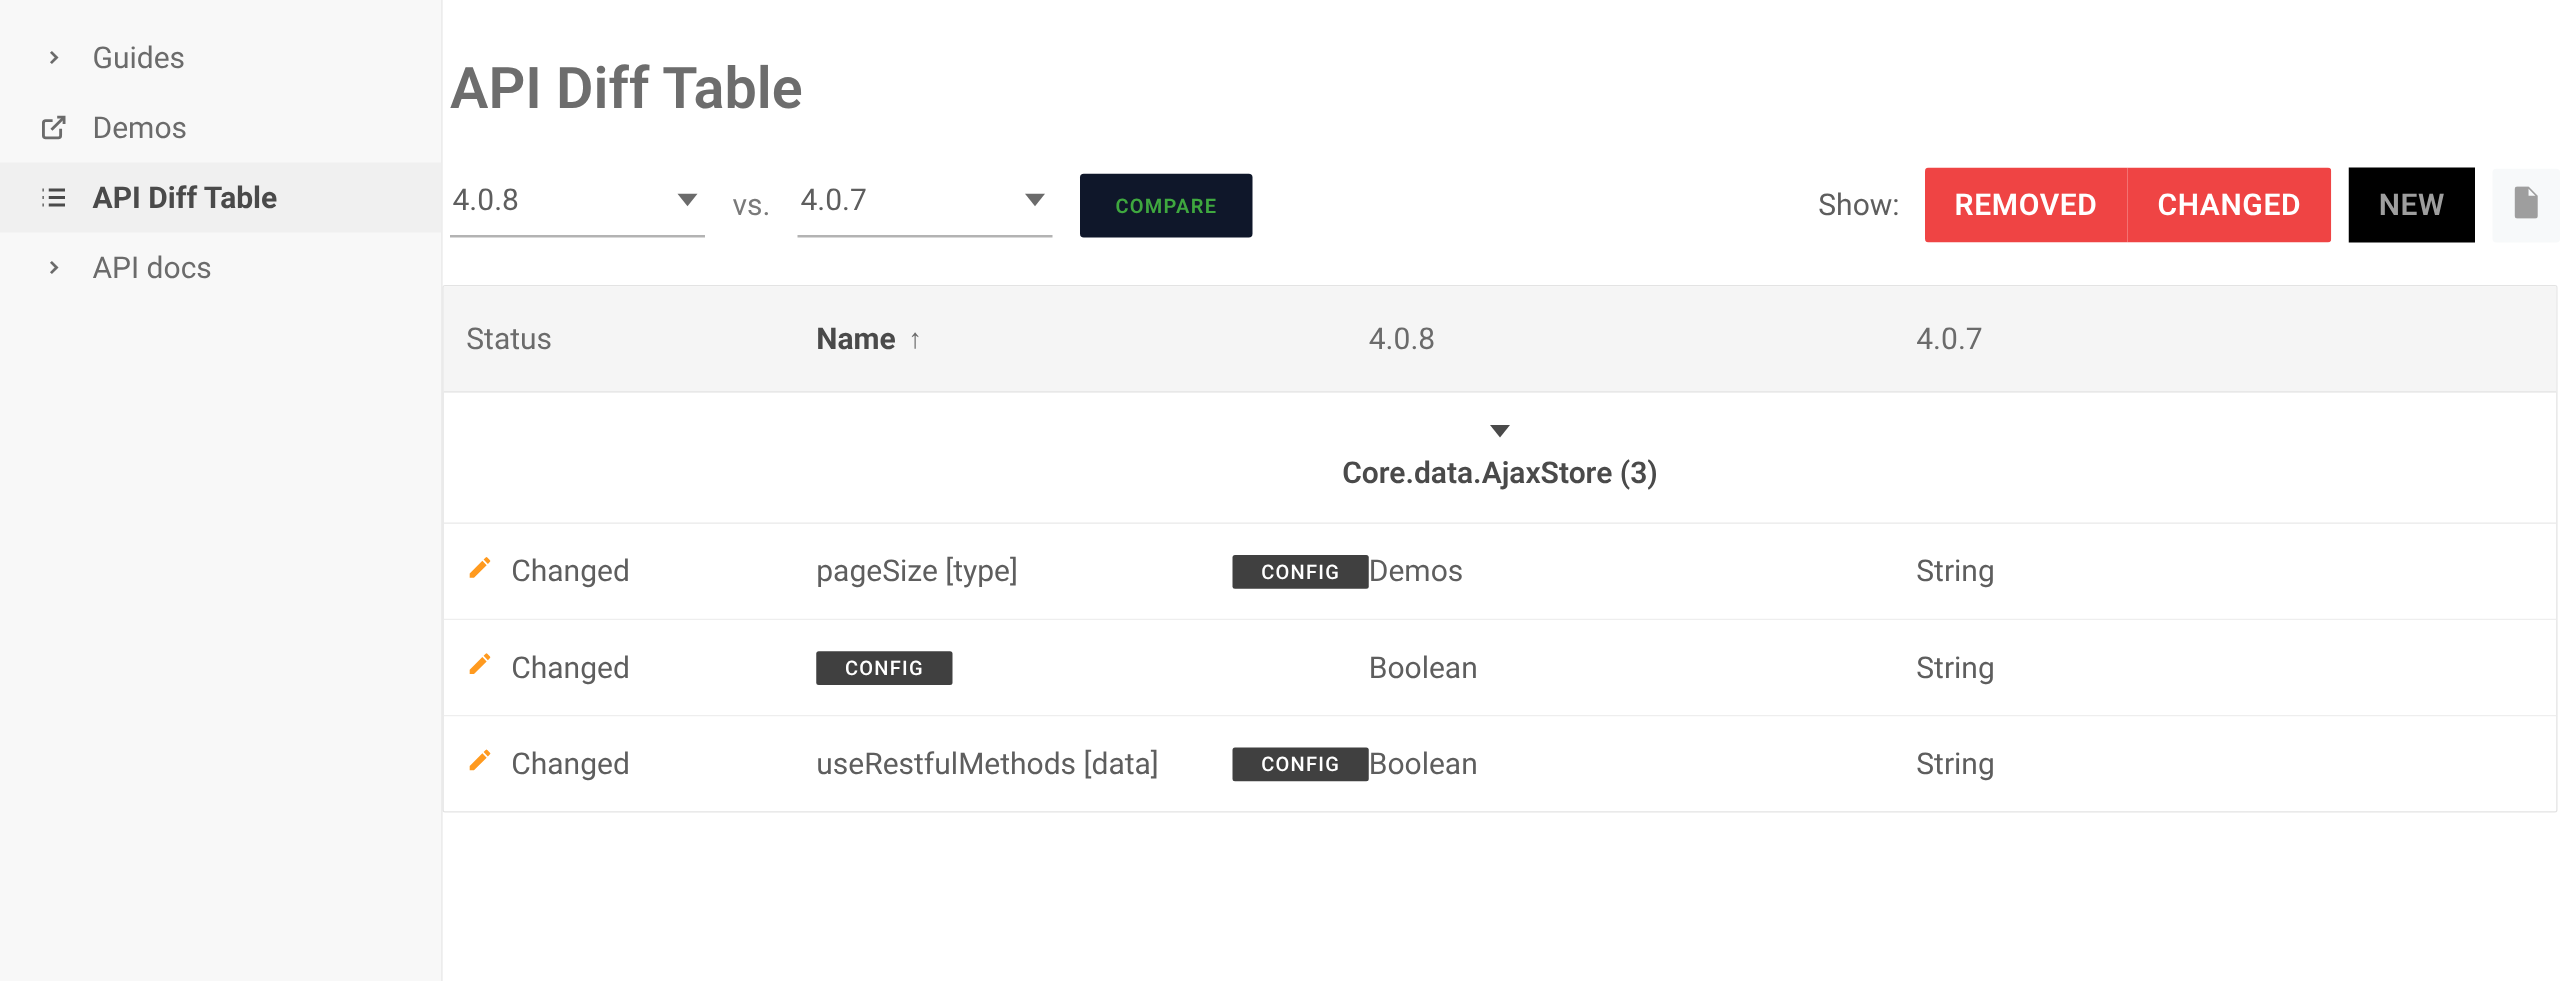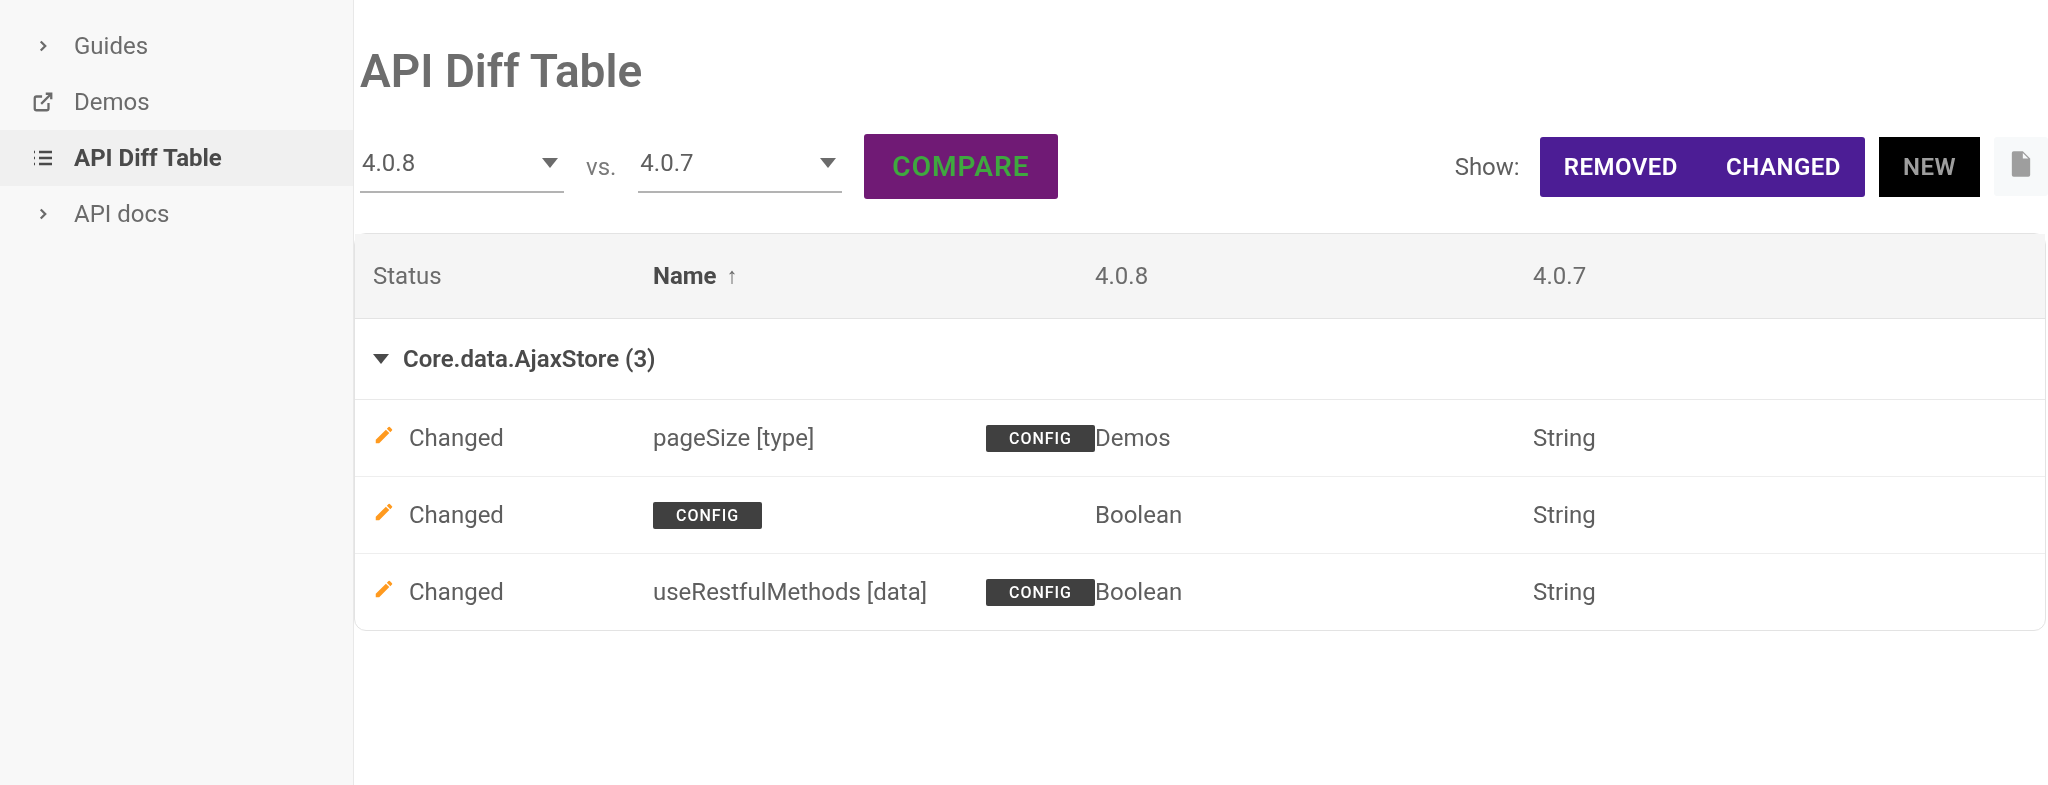"COMPARE" .compare-btn { background: #701a75 -> #0f172a; font-size: 28px -> 16px }
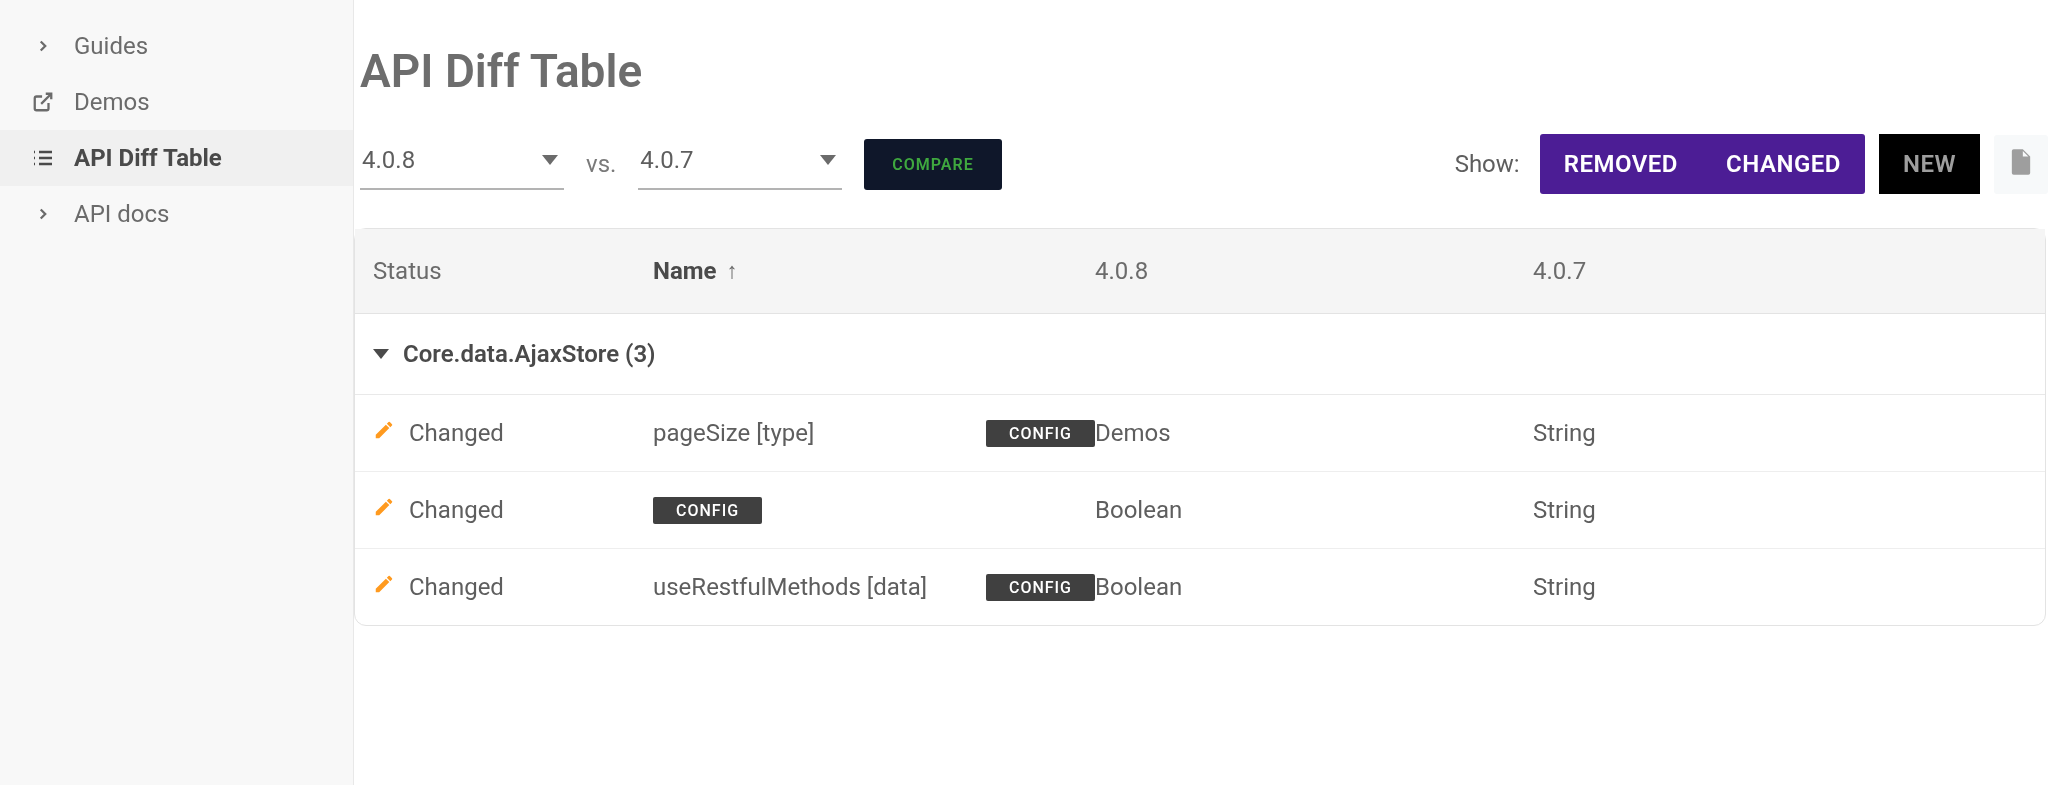"REMOVED" .filter-btn.active { background: #4c1d95 -> #ef4444 }
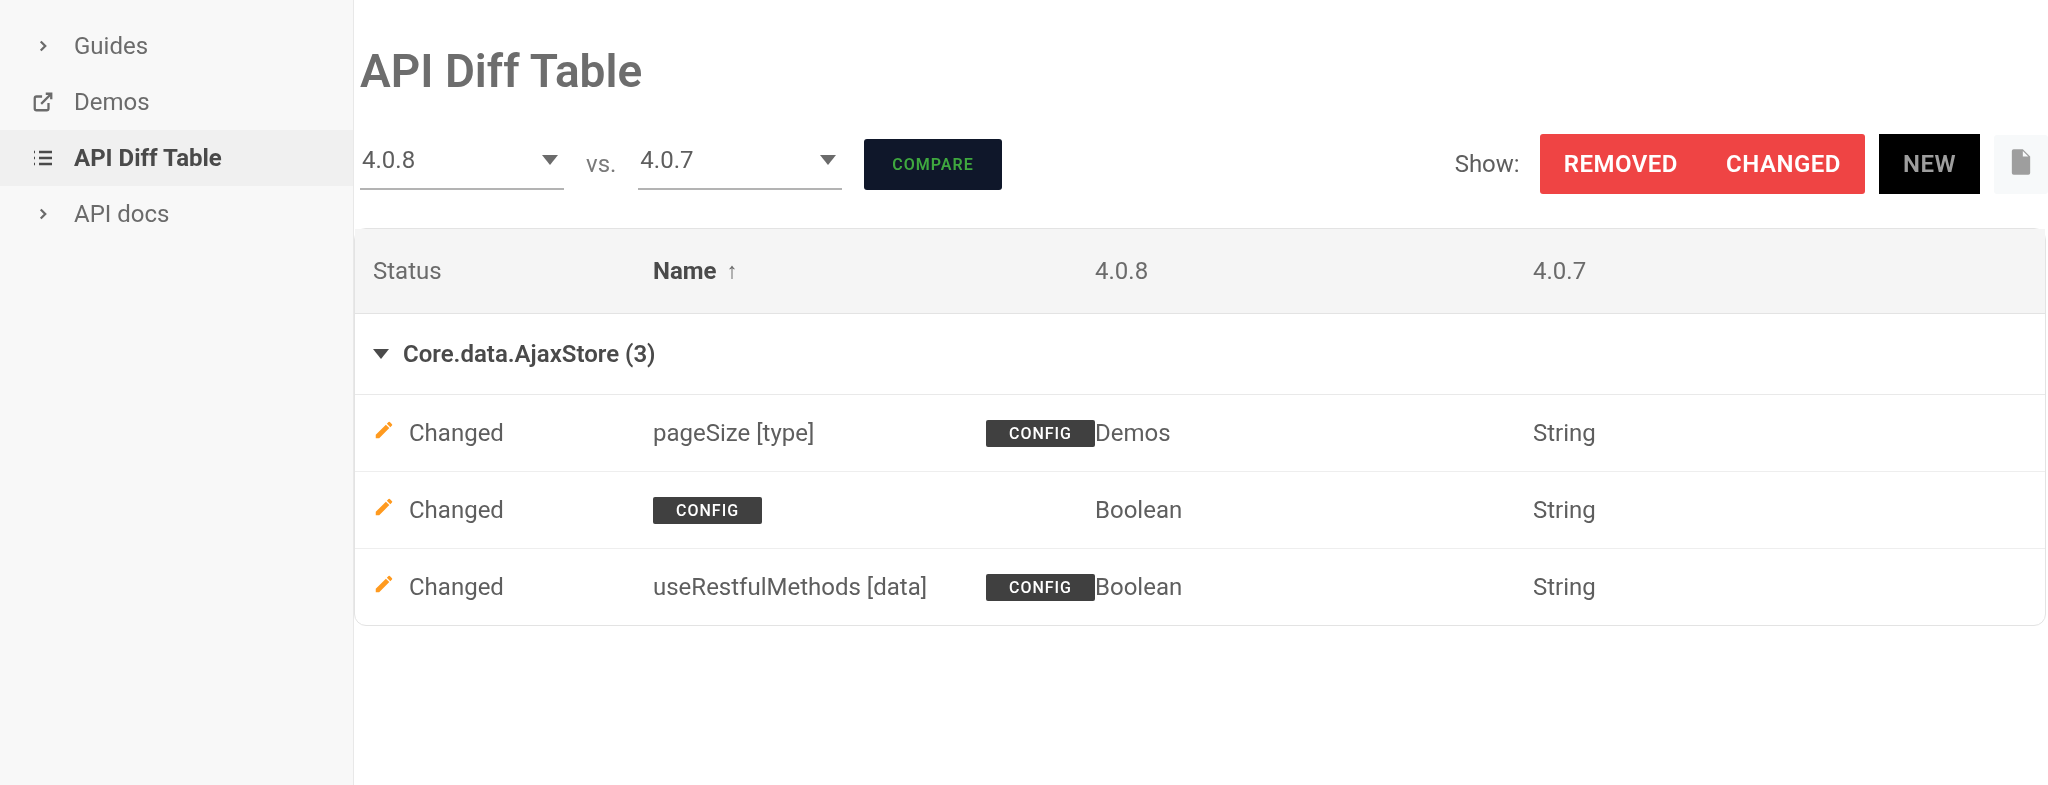"Status" .grid { border-radius: 12px -> 2px }
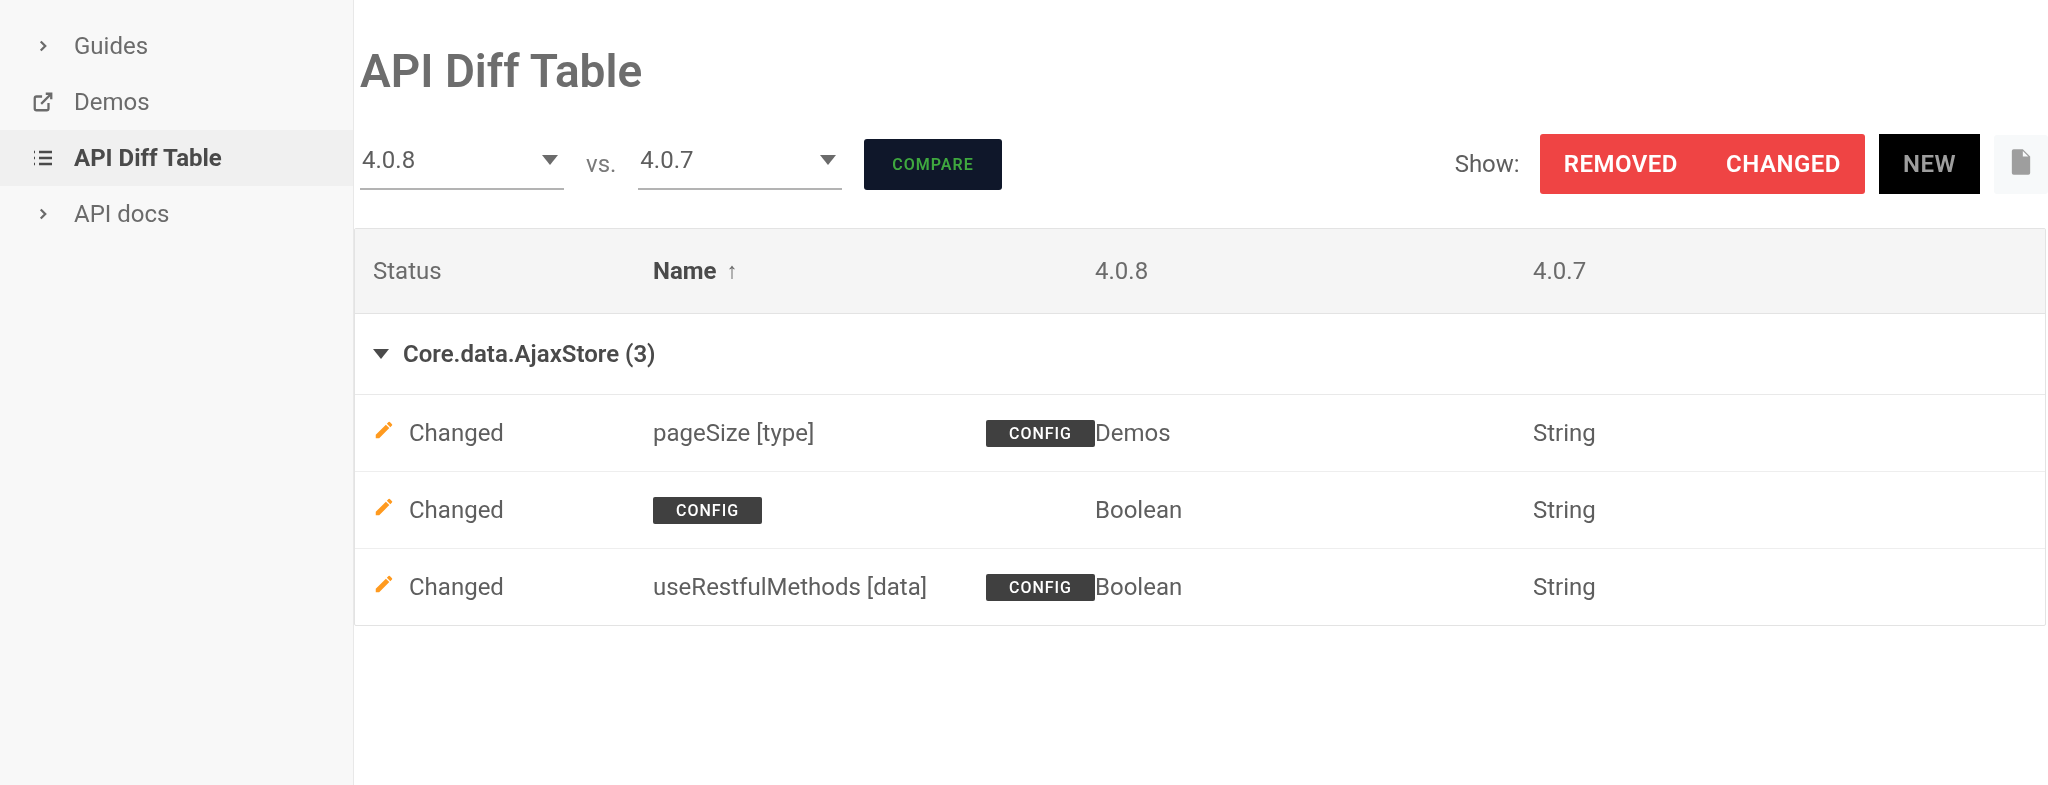"Core.data.AjaxStore (3)" .group-row { flex-direction: none -> column }
